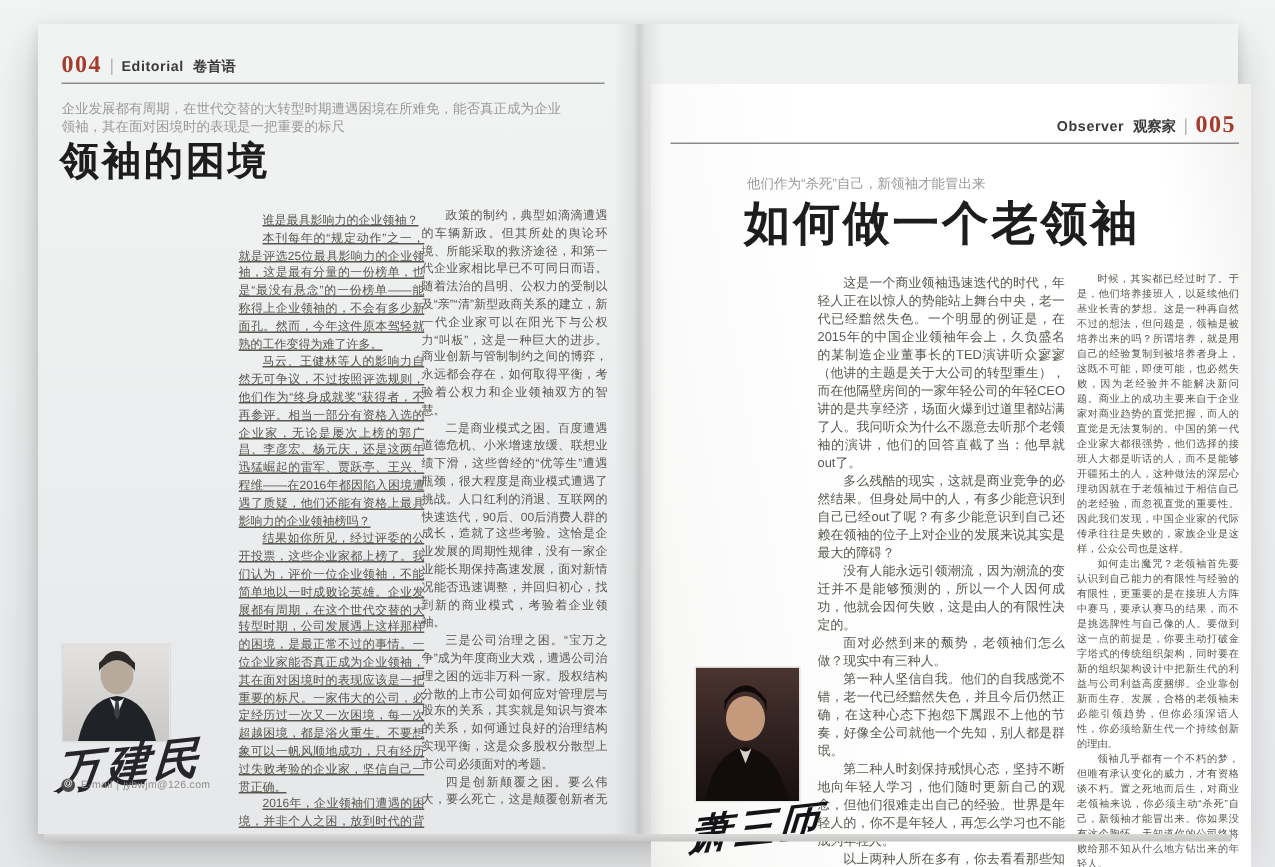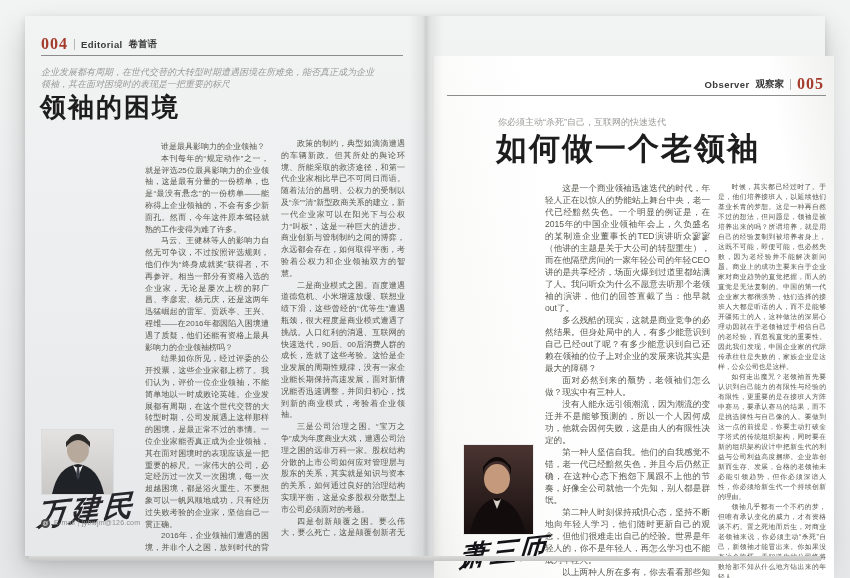"企业发展都有周期，在世代交替的大转型时期遭遇困境在所难免，能否真正成为企业领袖，" .kicker-left { font-style: italic -> none }
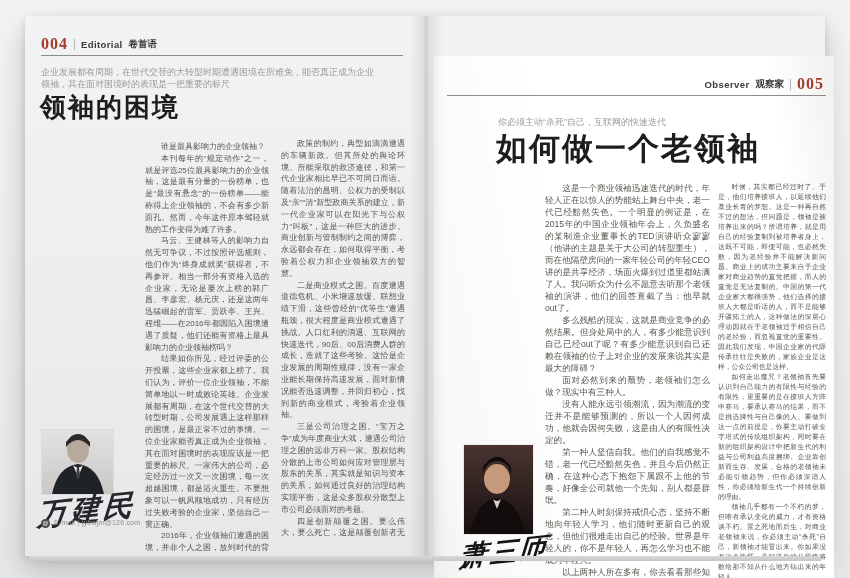"你必须主动“杀死”自己，互联网的快速迭代" div.kicker { text: 你必须主动“杀死”自己，互联网的快速迭代 -> 他们作为“杀死”自己，新领袖才能冒出来 }
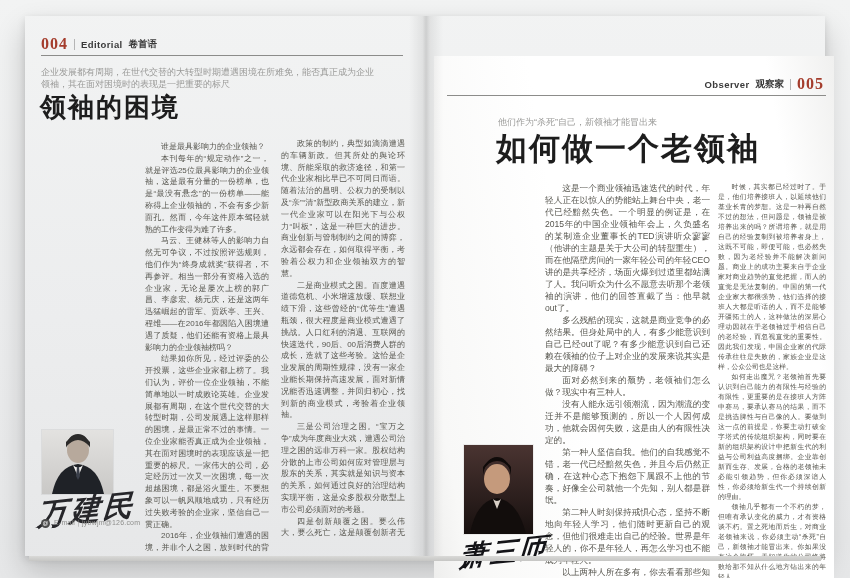"谁是最具影响力的企业领袖？" .colL1 { left: 120px -> 134px; text-decoration: none -> underline }
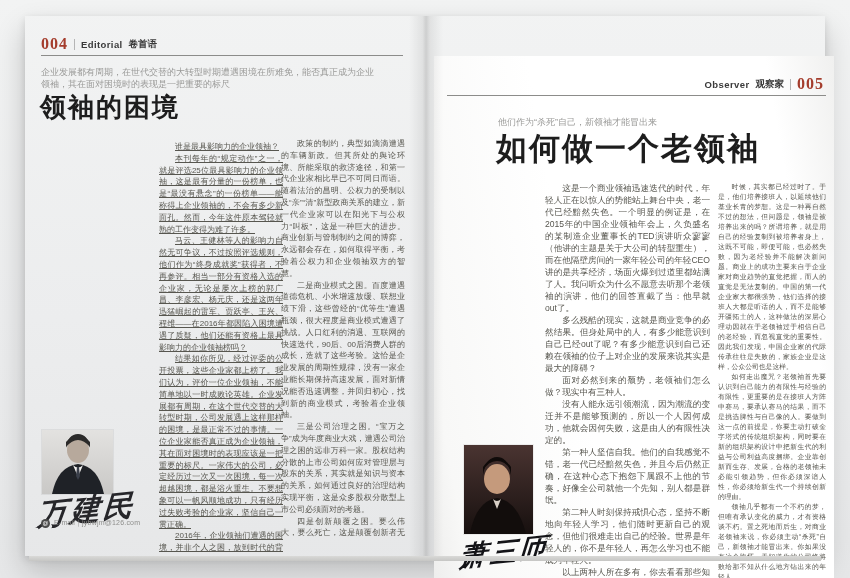"面对必然到来的颓势，老领袖们怎么做？现实中有三种人。" p { order: before "没有人能永远引领潮流，因为潮流的变迁并不是能够预测的，所以一个人因何成功，他就会" -> after "没有人能永远引领潮流，因为潮流的变迁并不是能够预测的，所以一个人因何成功，他就会" }
